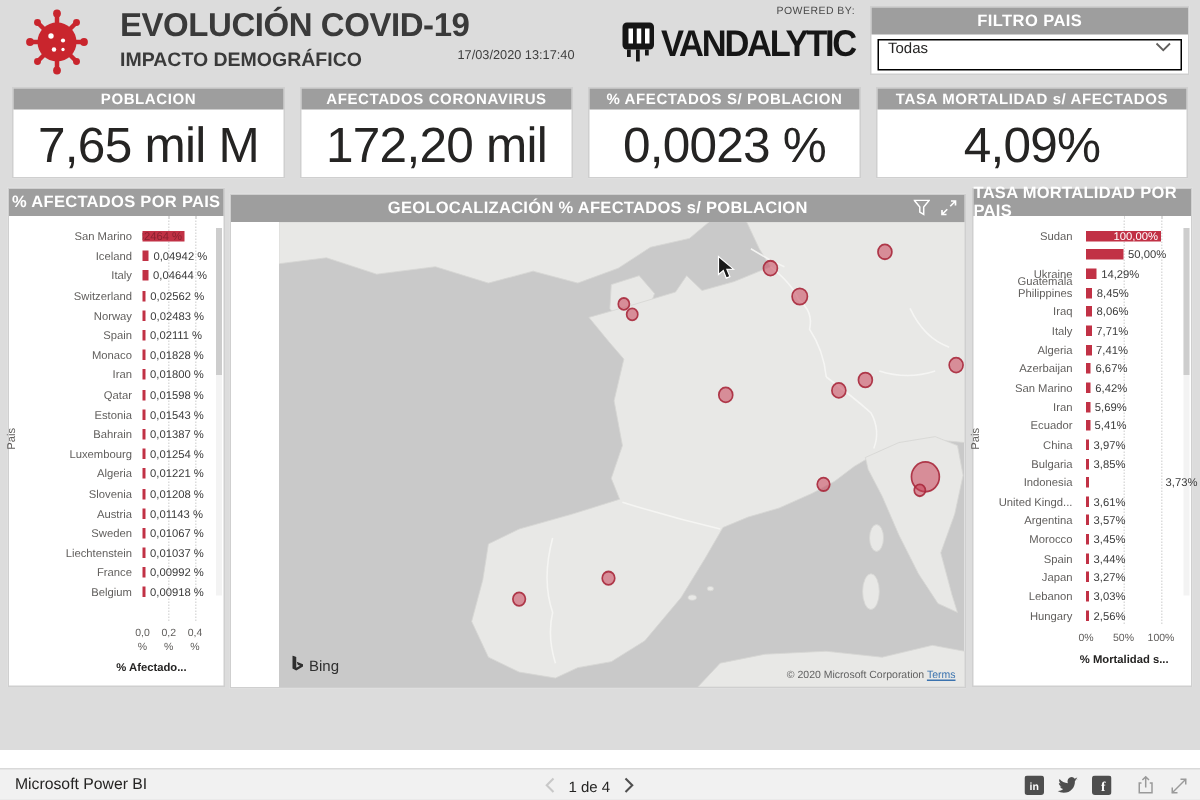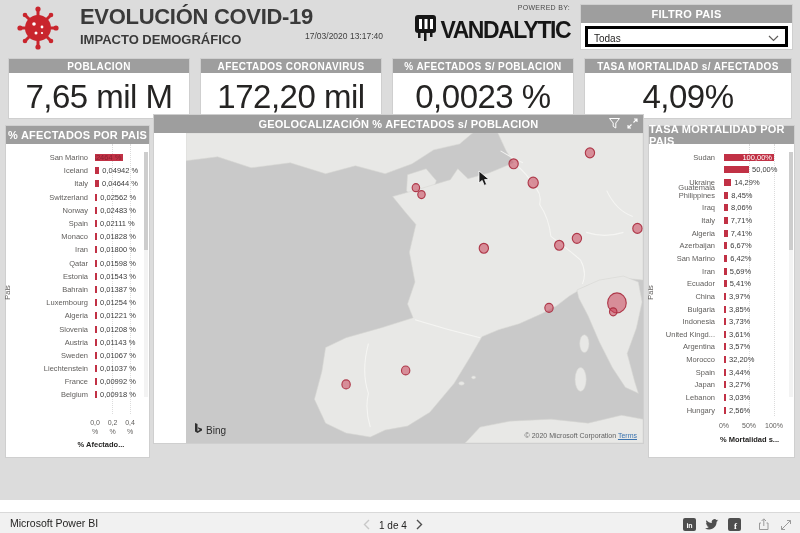"Todas" .filter-dd { align-items: flex-end -> flex-start; border: 3px solid #000000 -> 1px solid #000000 }
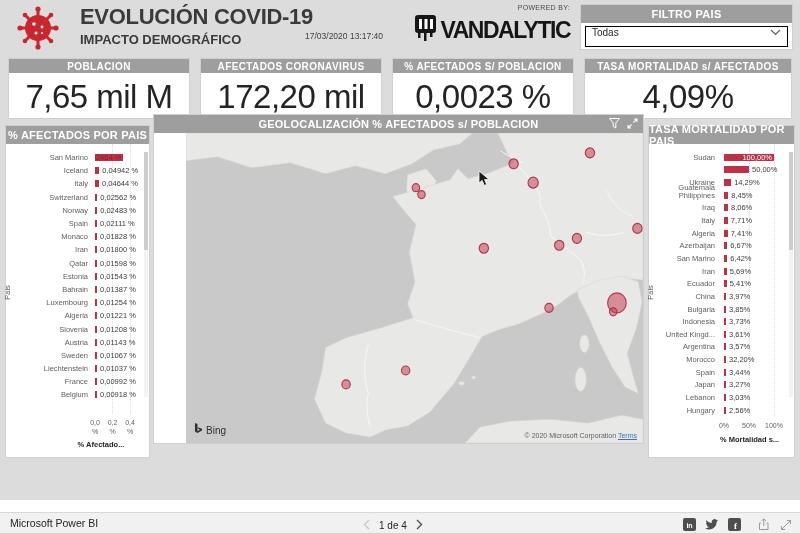"GEOLOCALIZACIÓN % AFECTADOS s/ POBLACION" div.panel { top: 114px -> 129px }
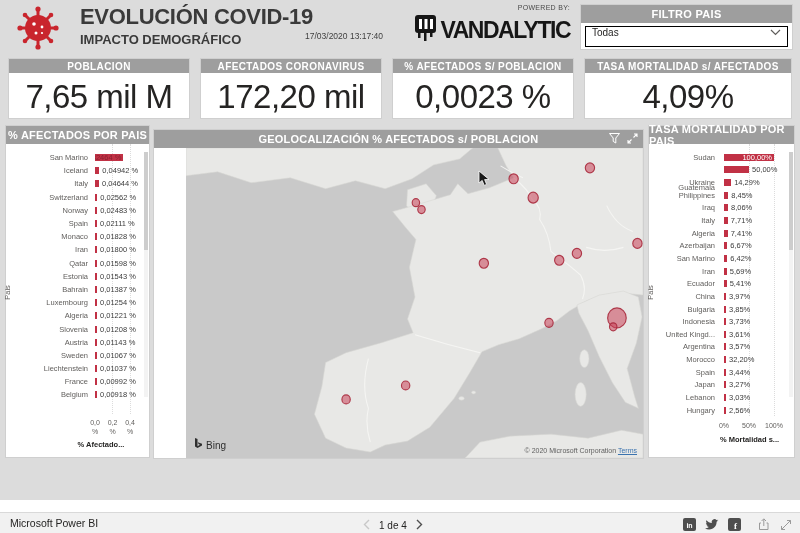"3,73%" div.carea { gap: none -> 48px }
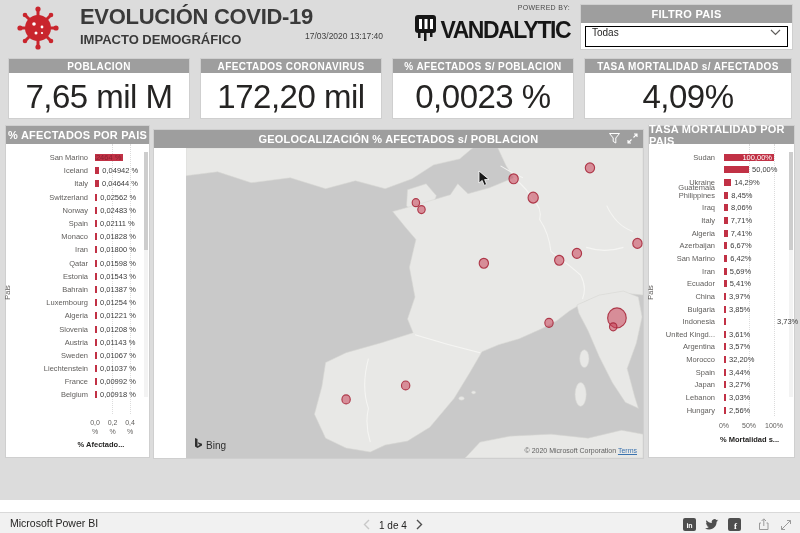"32,20%" div.cval { text: 32,20% -> 3,45% }
